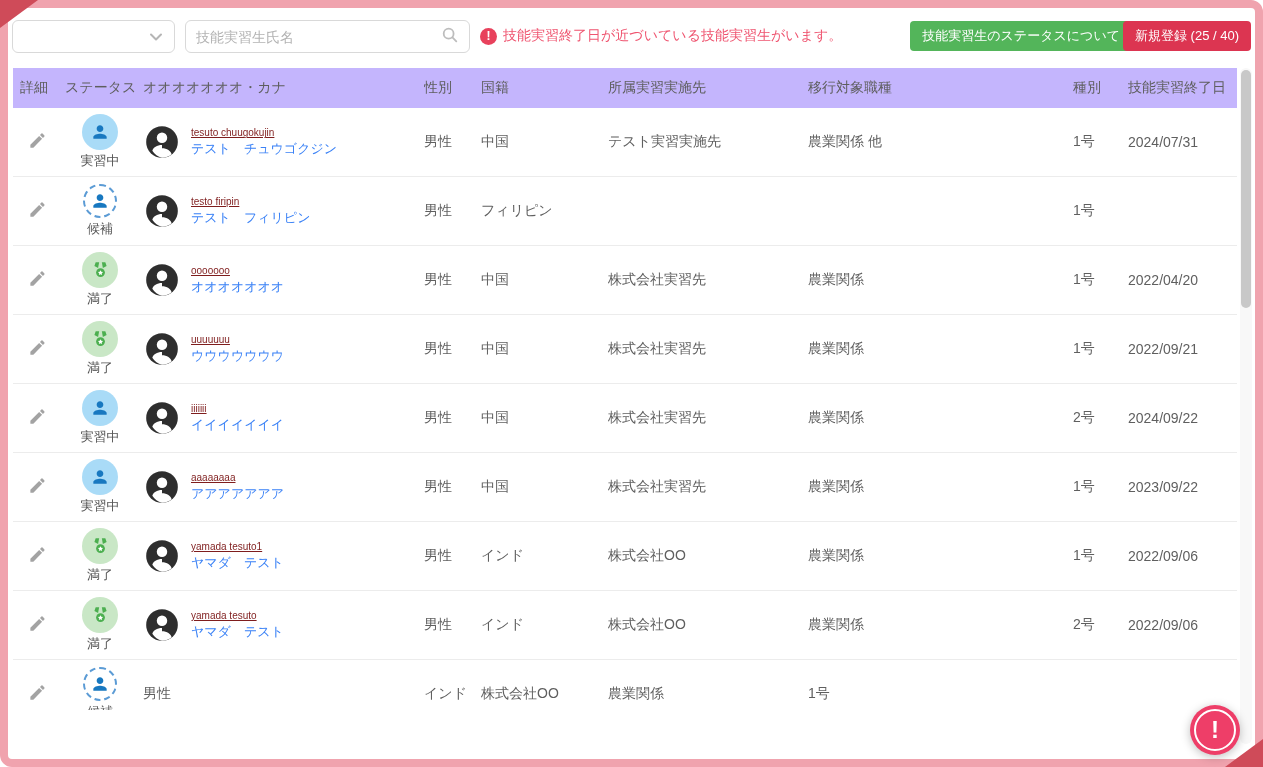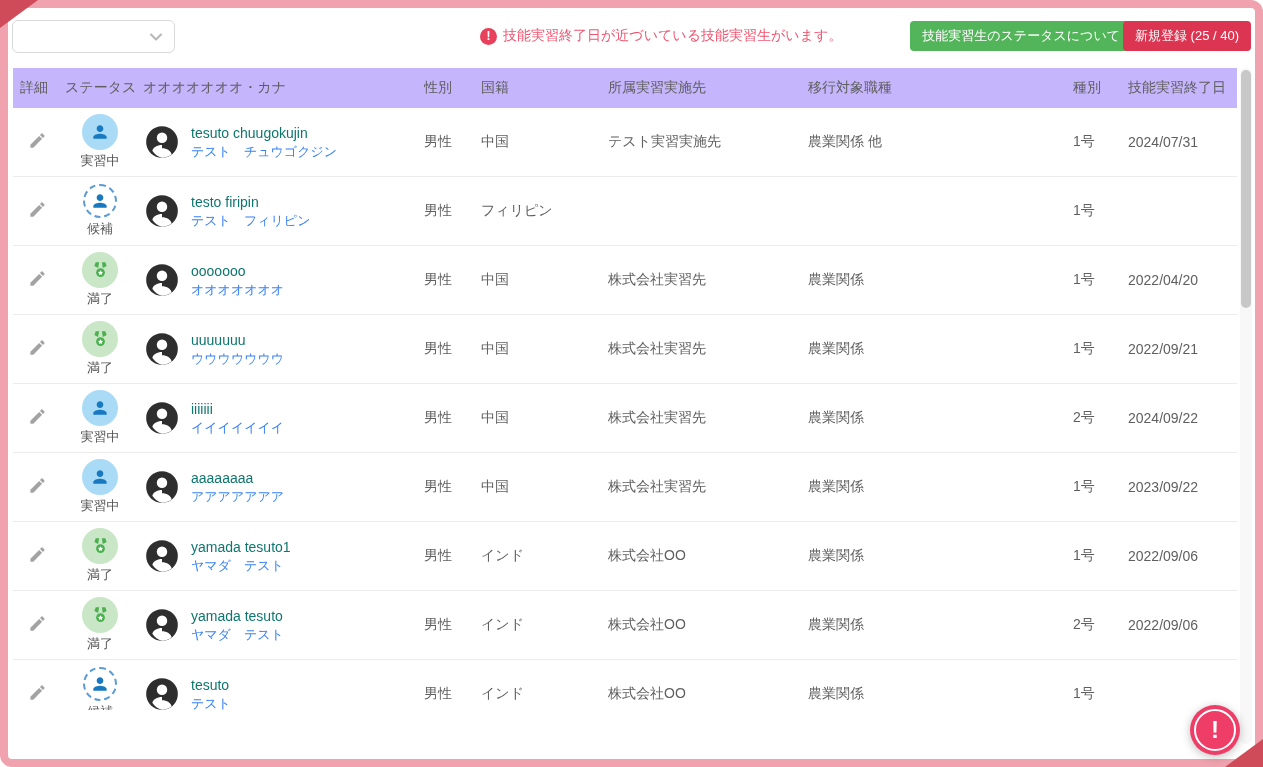"技能実習生氏名" div.searchbox { html: none -> <div> <input> <span> <svg> <circle></circle> <line></line> </svg> </span> </div> }
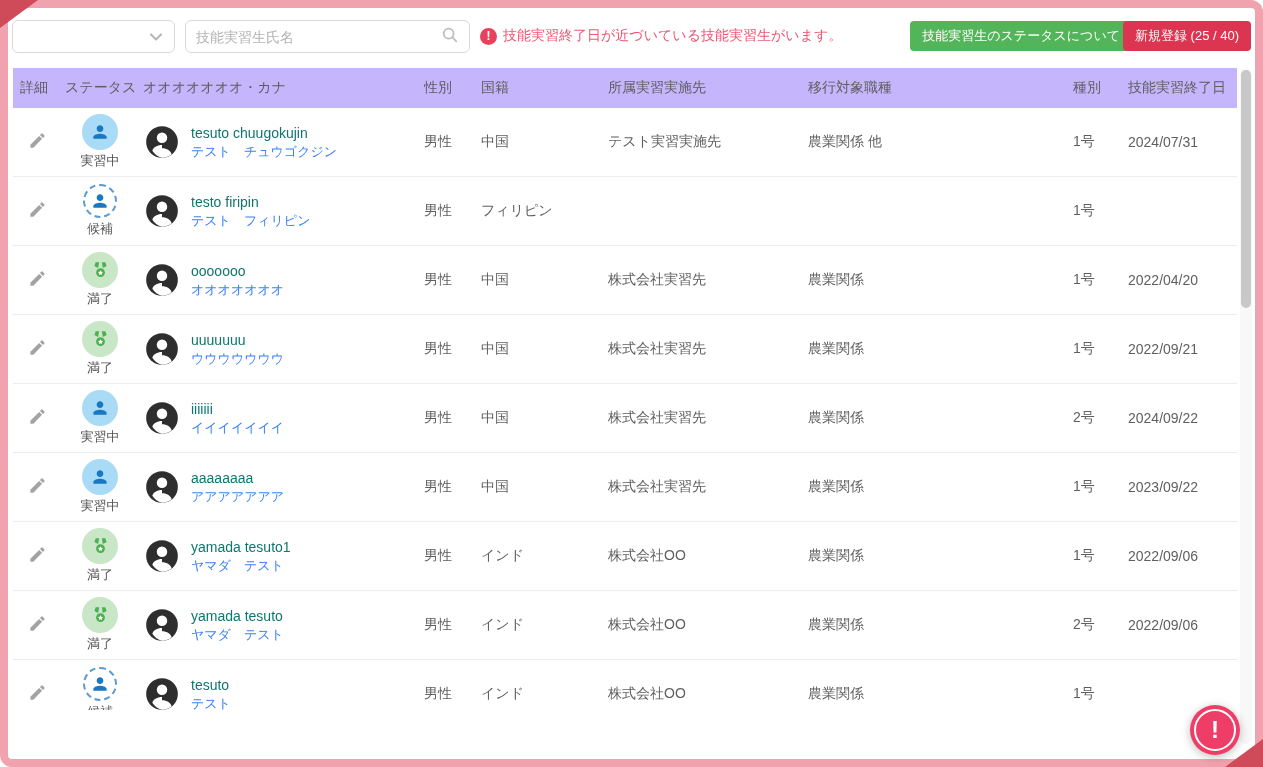"tesuto chuugokujin" .nm-en { color: #0f766e -> #7f1d1d; font-size: 14px -> 10px; text-decoration: none -> underline }
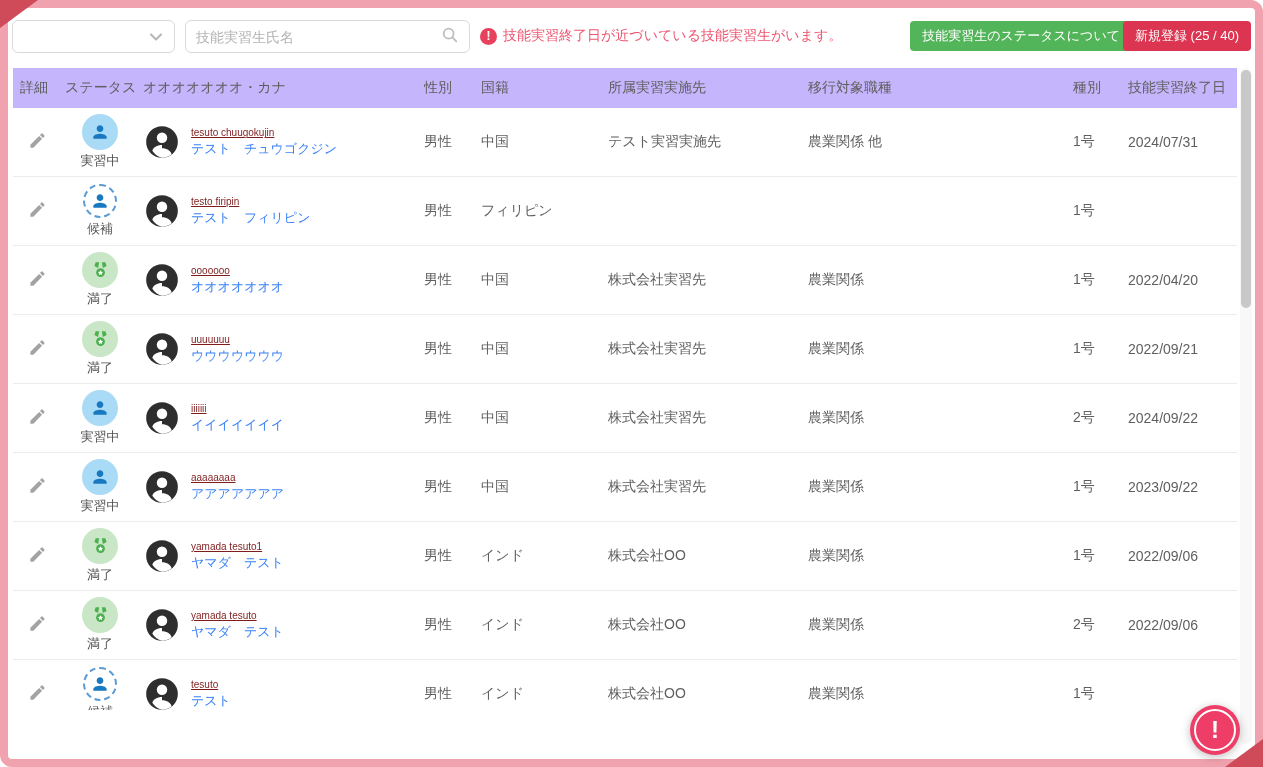"tesuto" div.cell { html: <div> <span> <svg> <circle></circle> <circle></circle> <path></path> </svg> </span> <span> <span>tesuto</span> <span>テスト</span> </span> </div> -> none }
